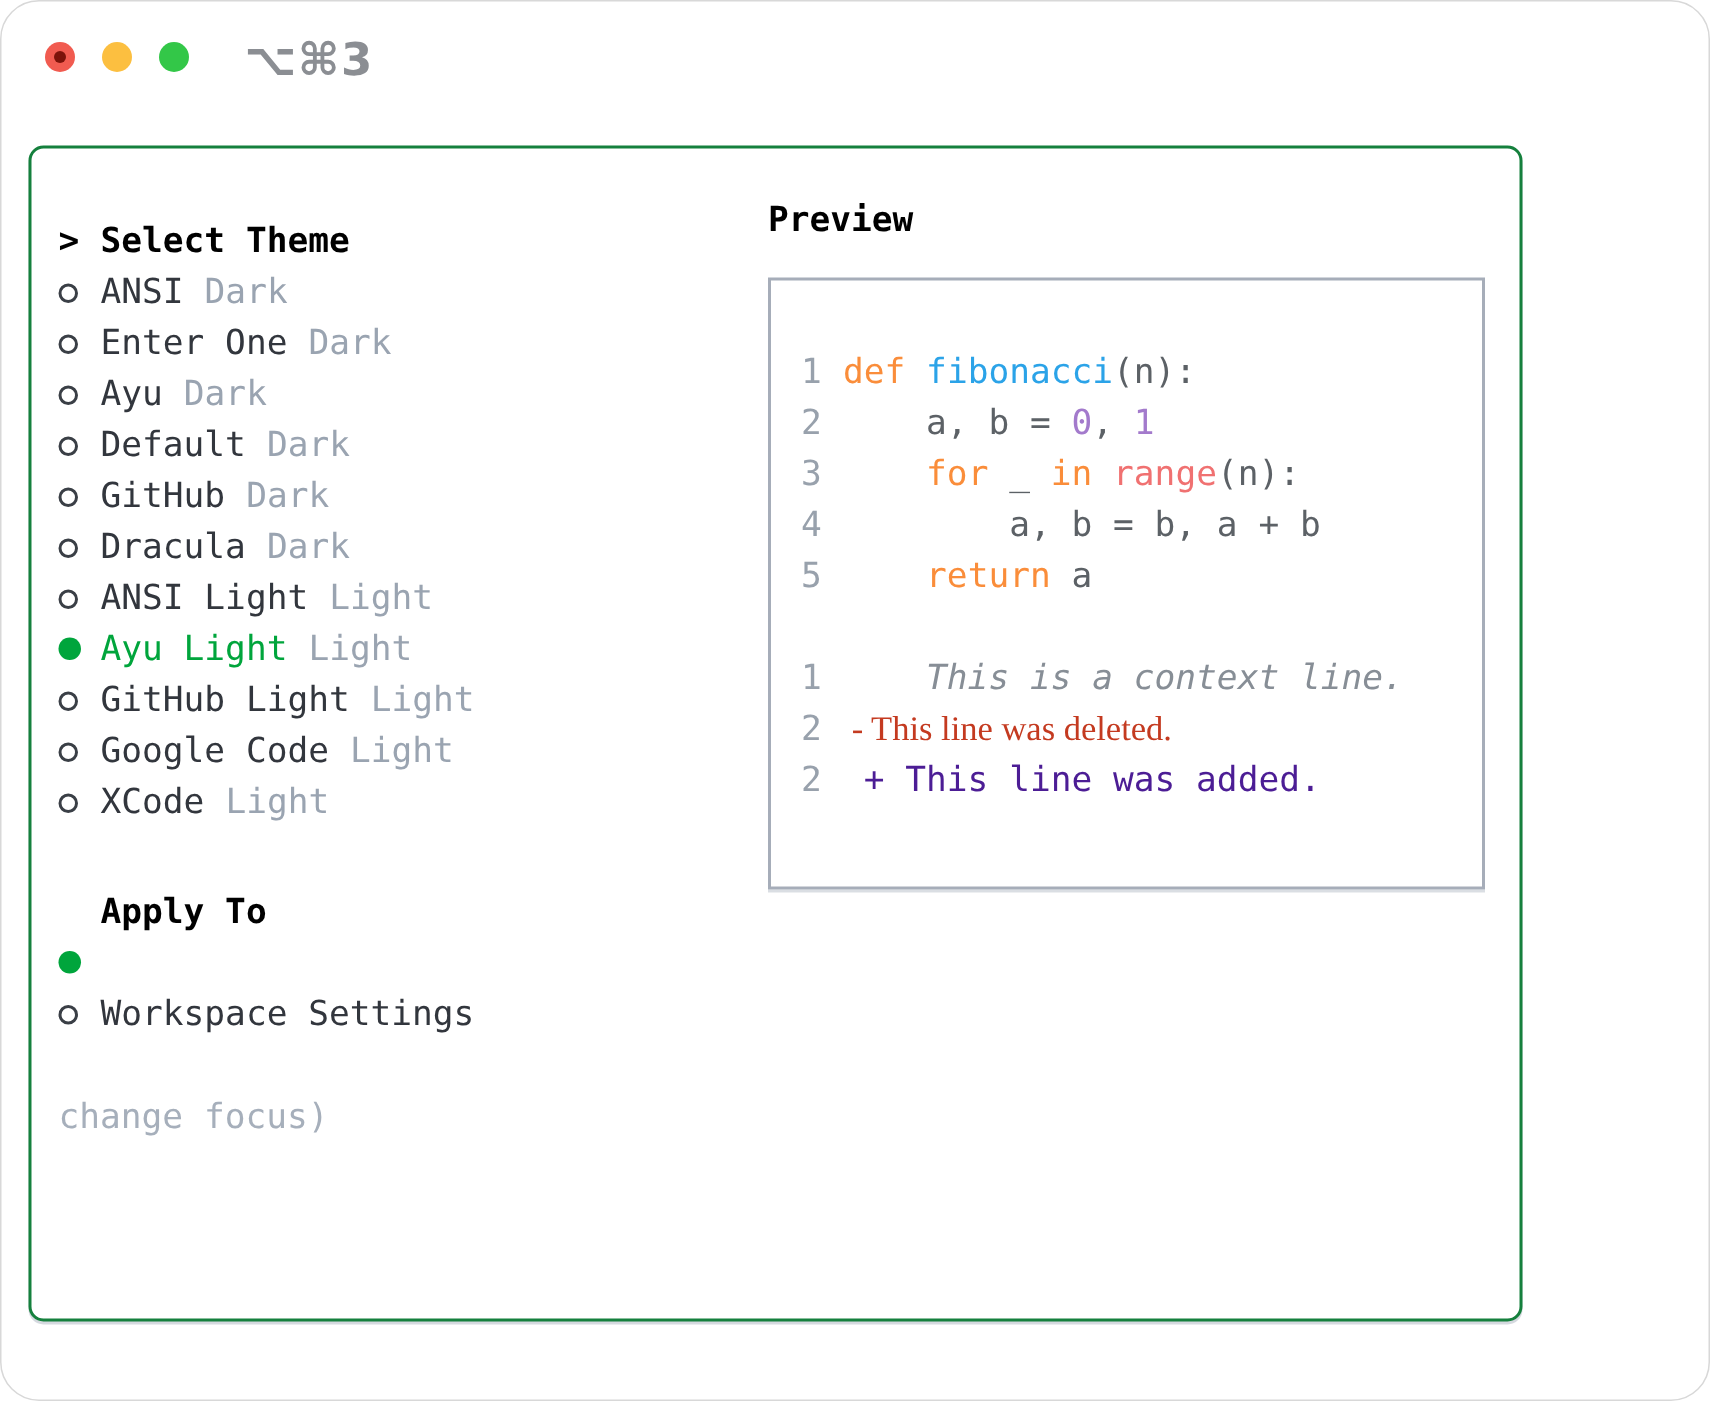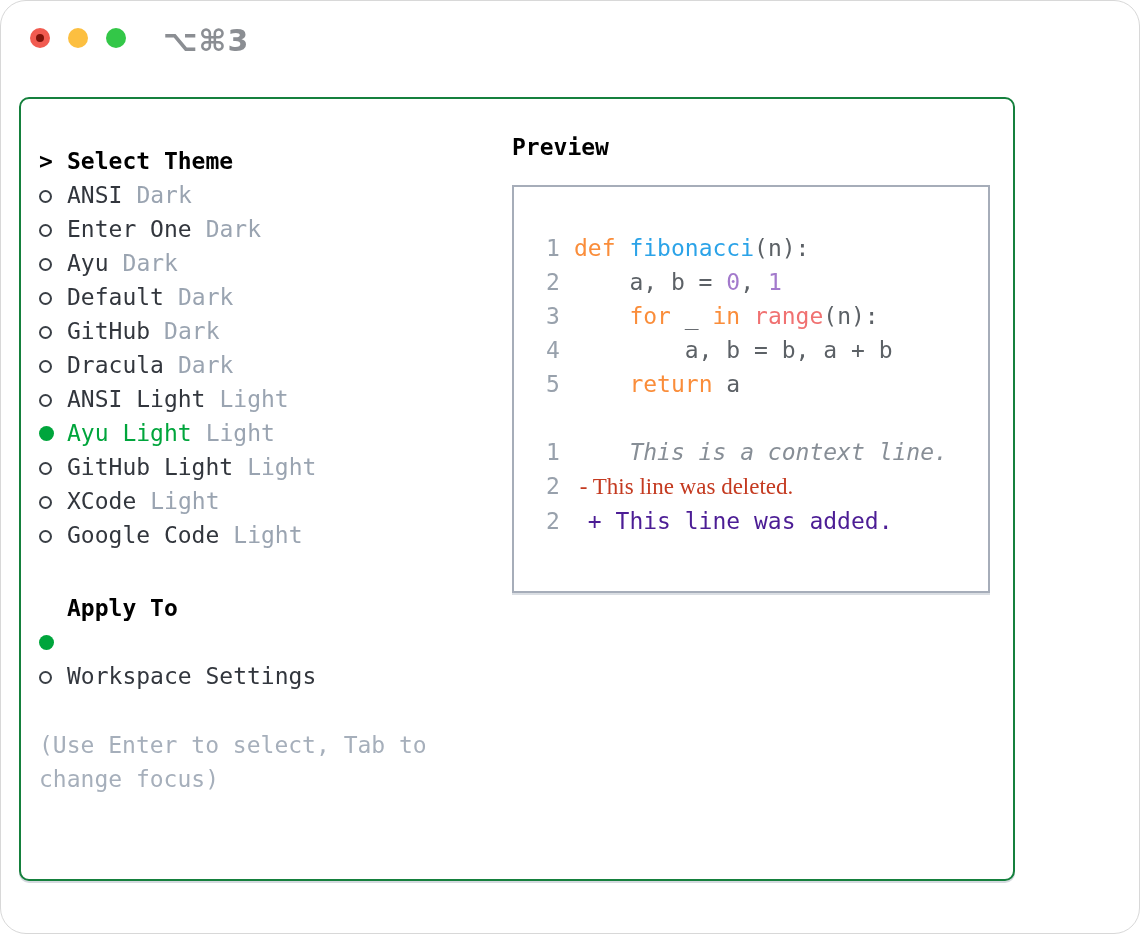"1 def fibonacci(n):" .preview-box { padding: 44px 0 0 32px -> 44px 0 0 20px }
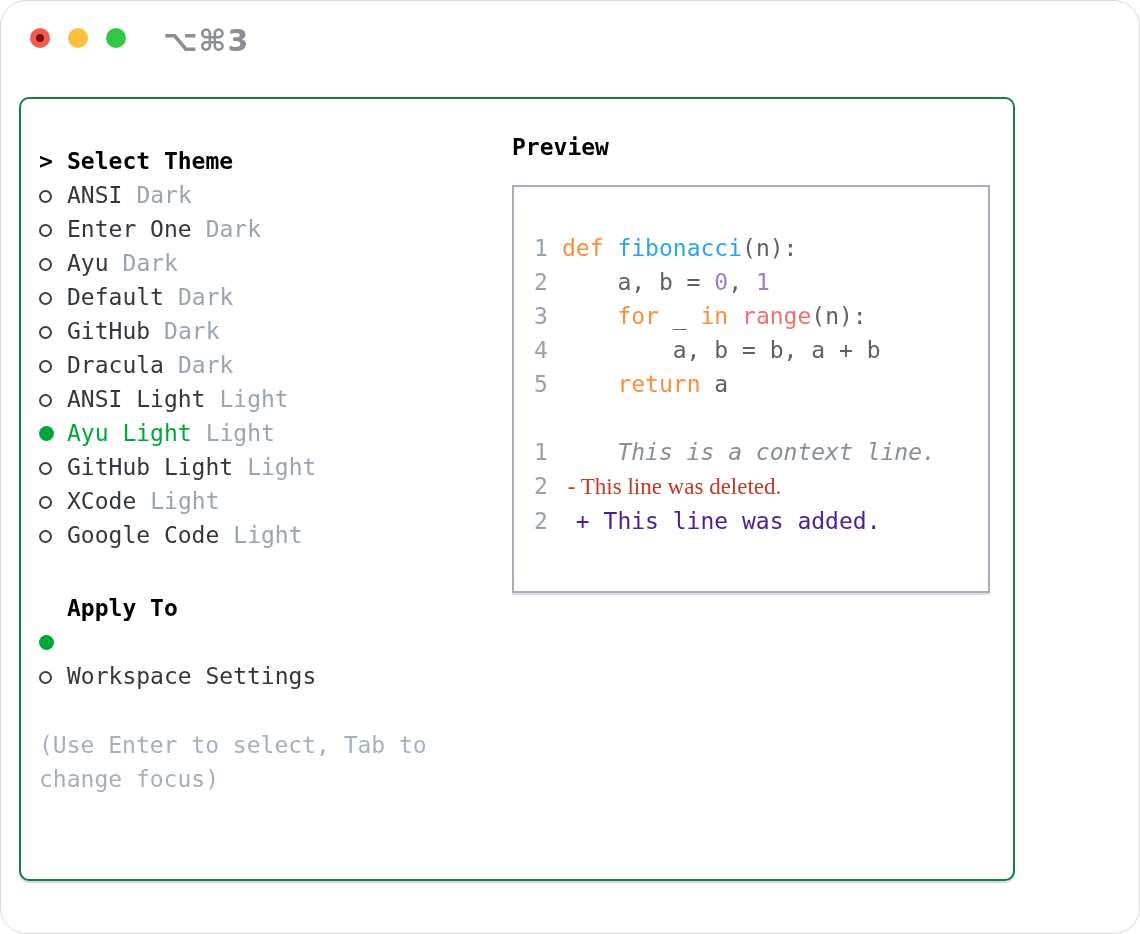"XCode Light" div.row { order: before "Google Code Light" -> after "Google Code Light" }
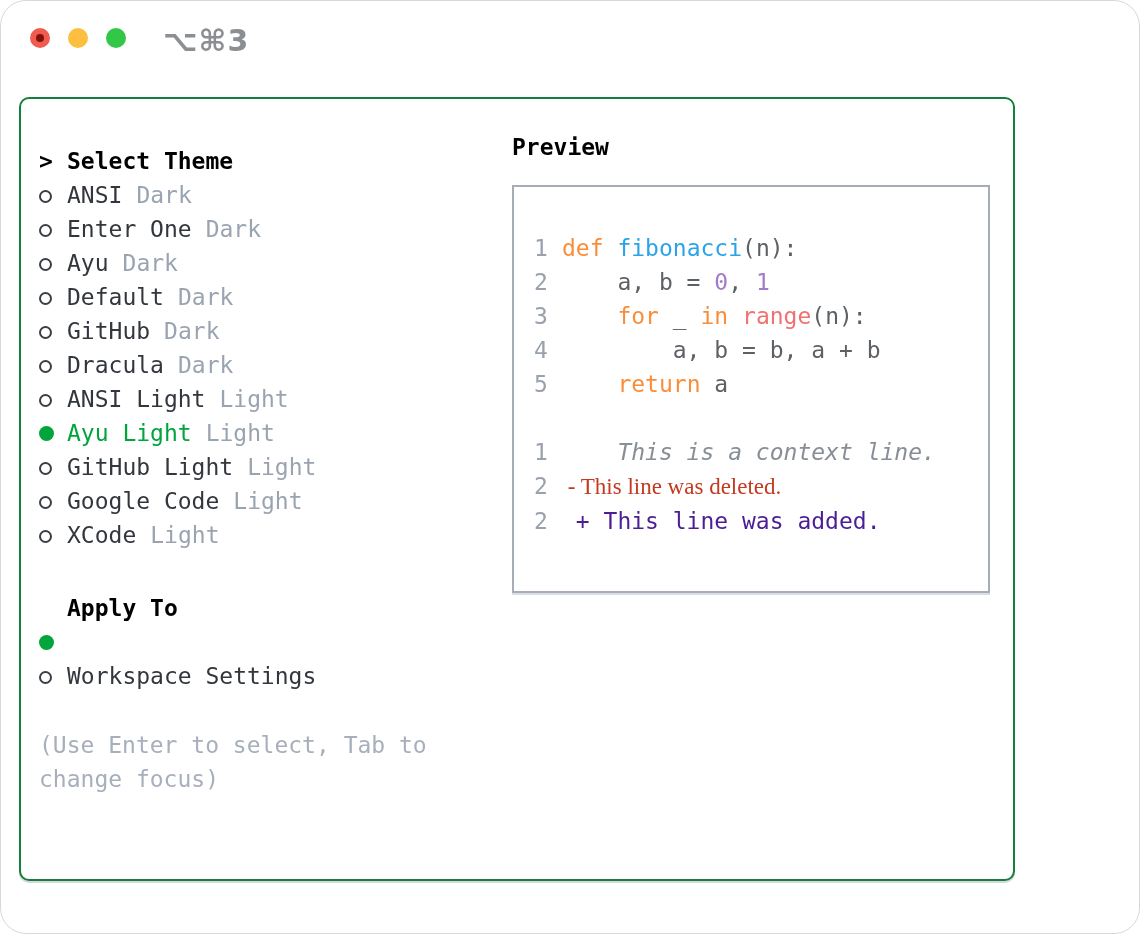"(Use Enter to select, Tab" div { html: <div>(Use Enter to select, Tab to</div> -> none }
